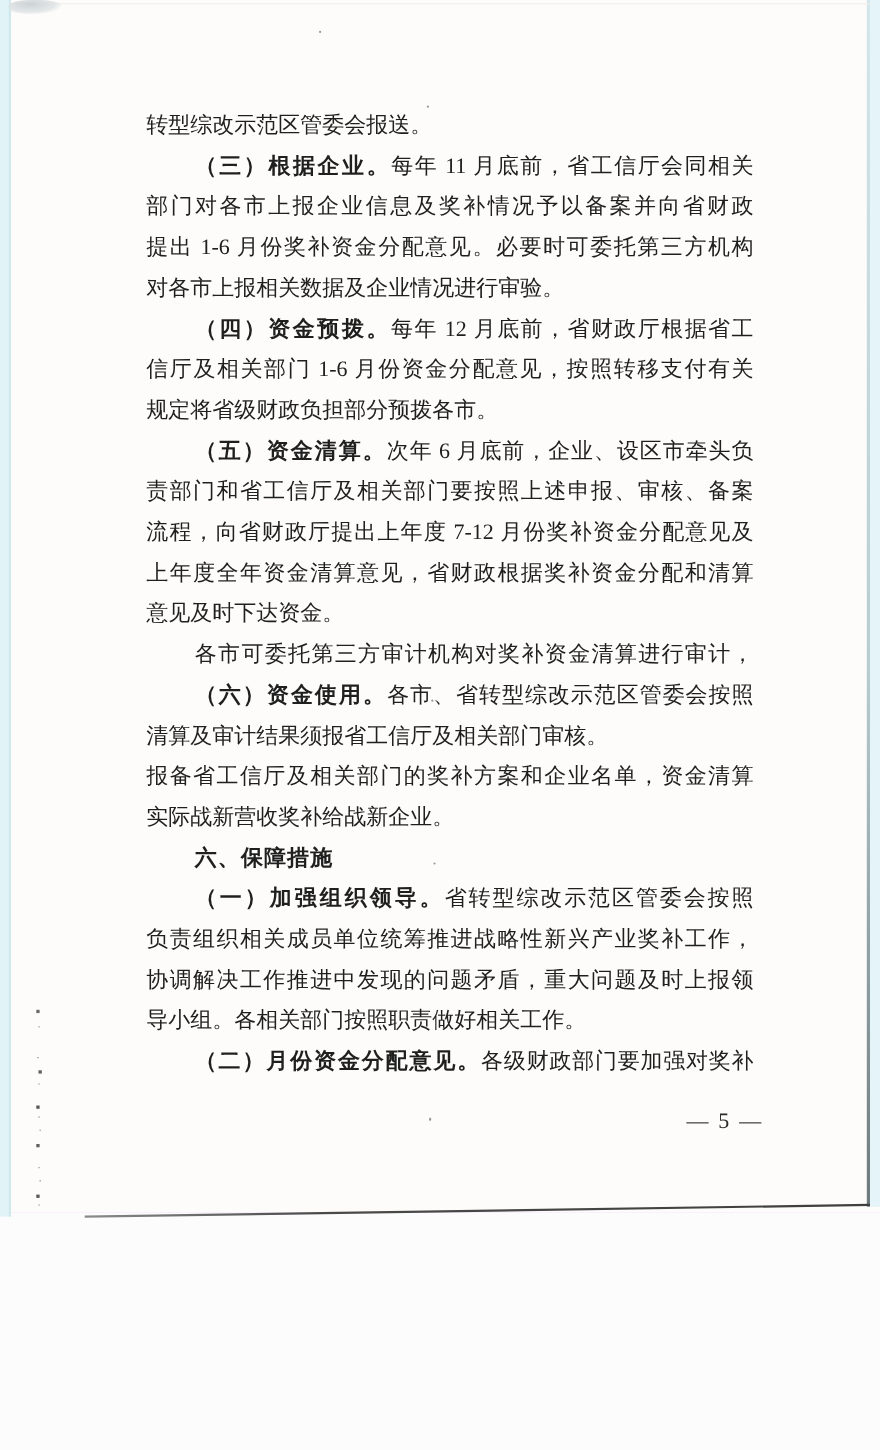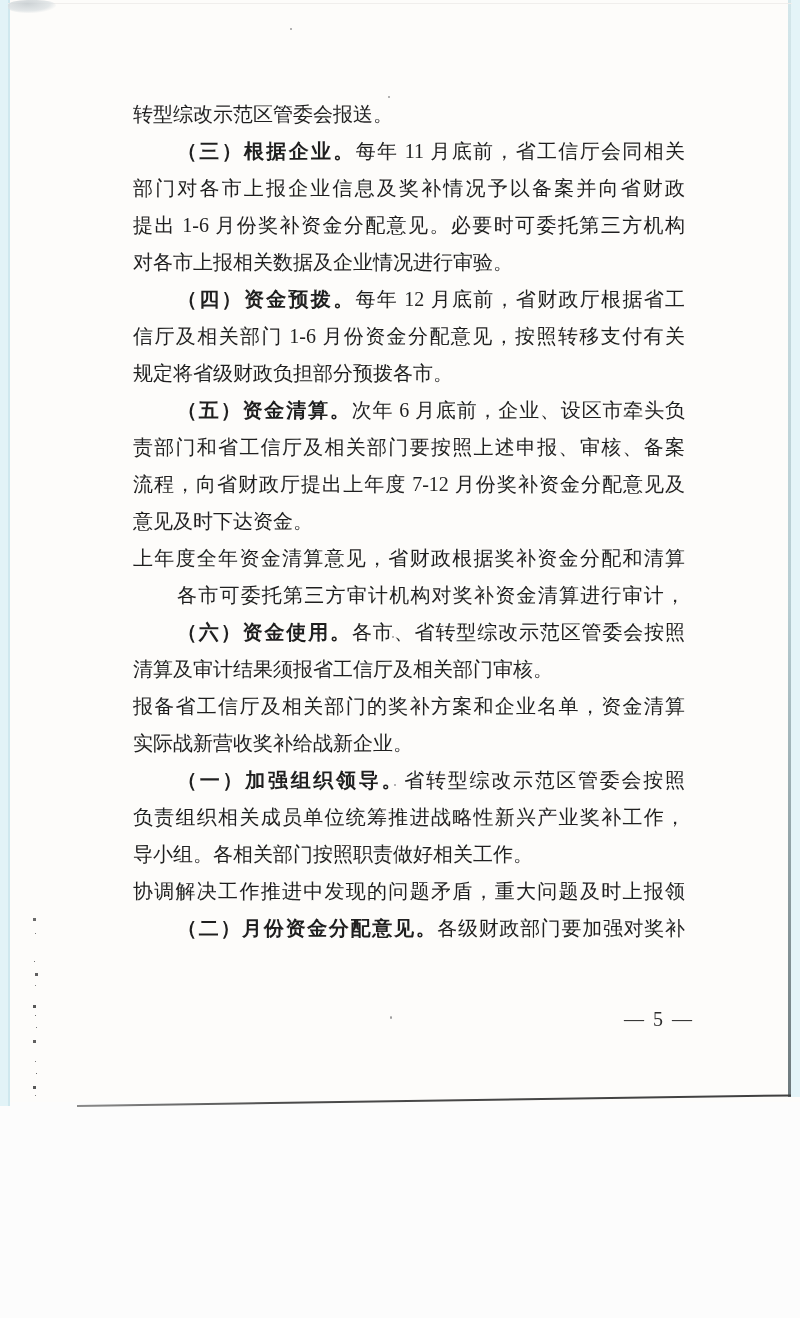"意见及时下达资金。" div.ln { order: before "上年度全年资金清算意见，省财政根据奖补资金分配和清算" -> after "上年度全年资金清算意见，省财政根据奖补资金分配和清算" }
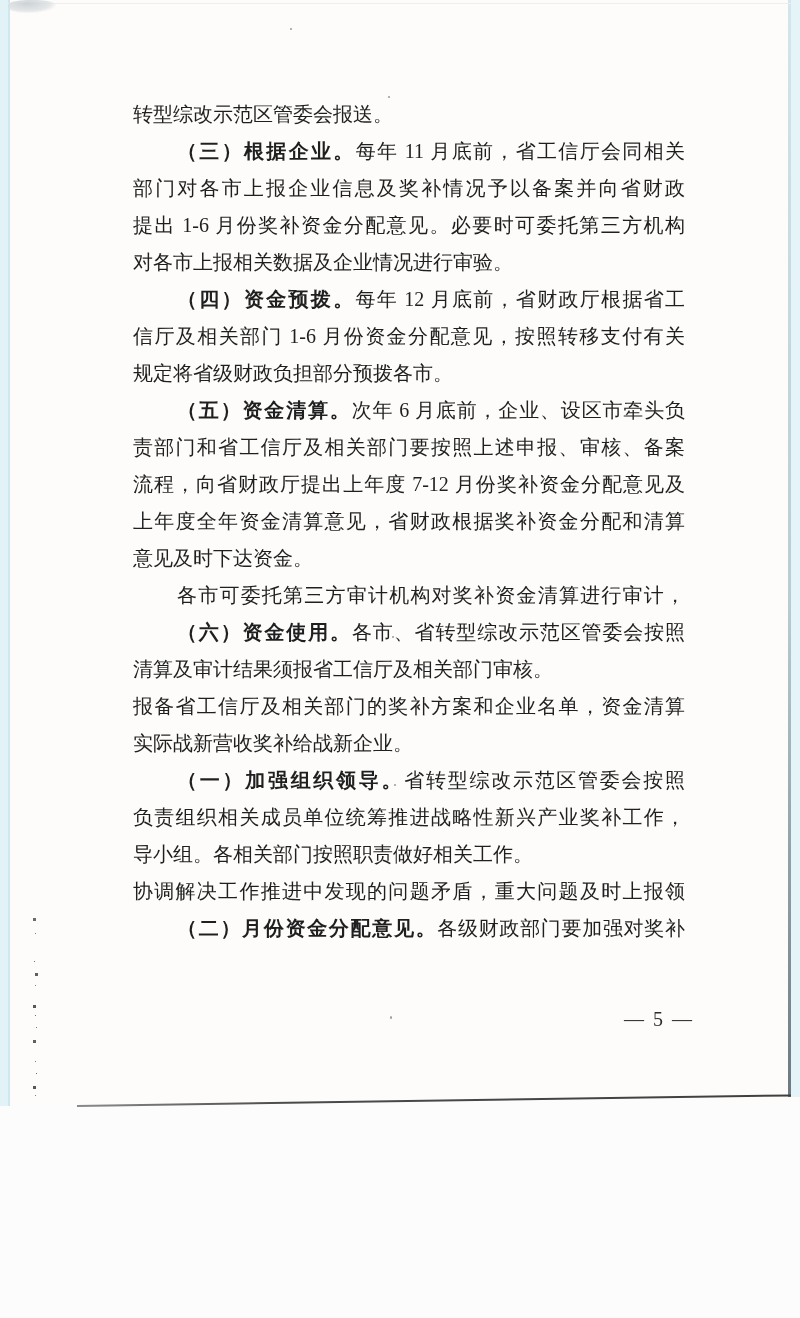"六、保障措施" div.ln { html: none -> <div><b>六、保障措施</b></div> }
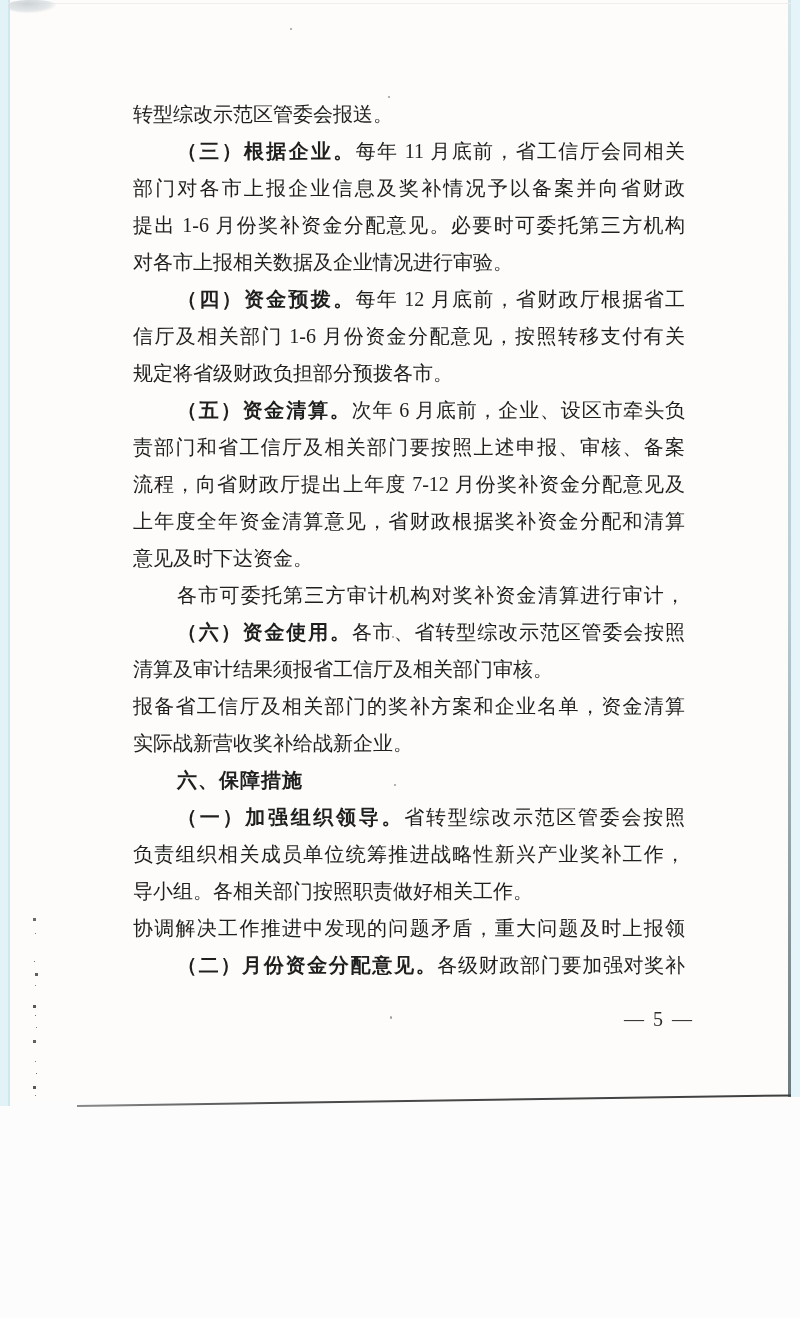"导小组。各相关部门按照职责做好相关工作。" div.ln { order: before "协调解决工作推进中发现的问题矛盾，重大问题及时上报领" -> after "协调解决工作推进中发现的问题矛盾，重大问题及时上报领" }
